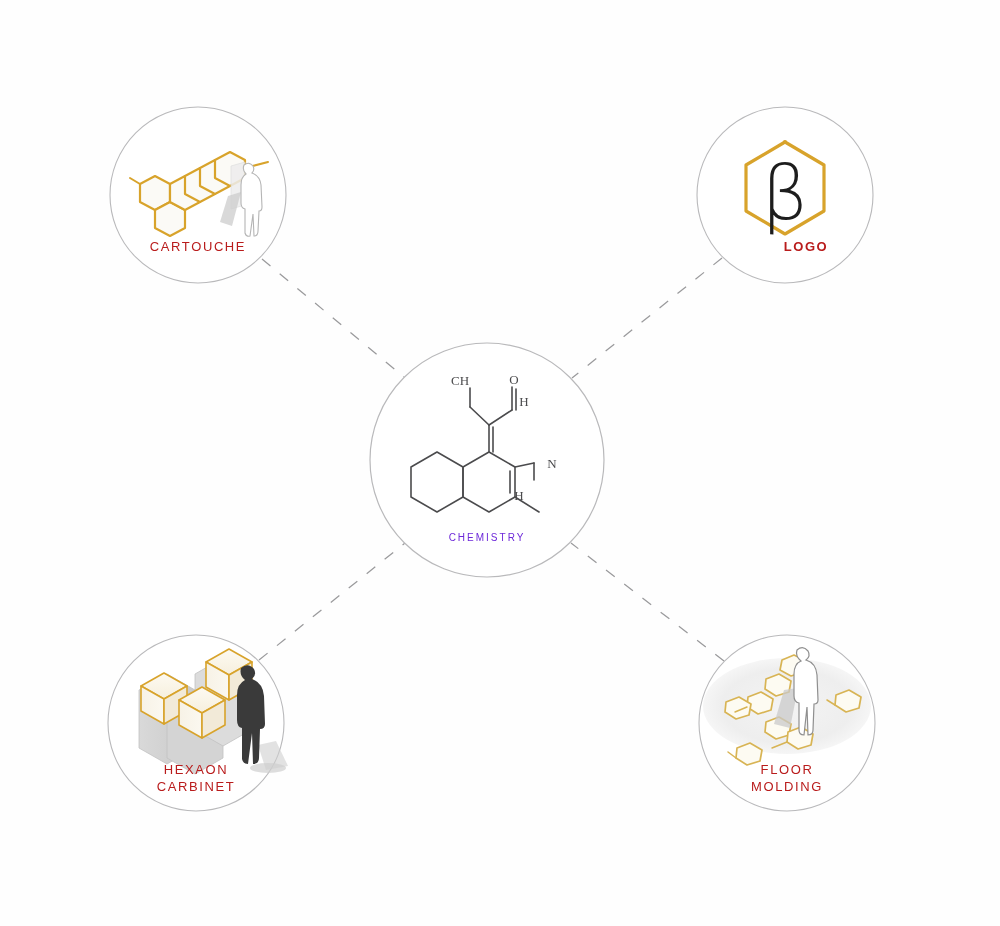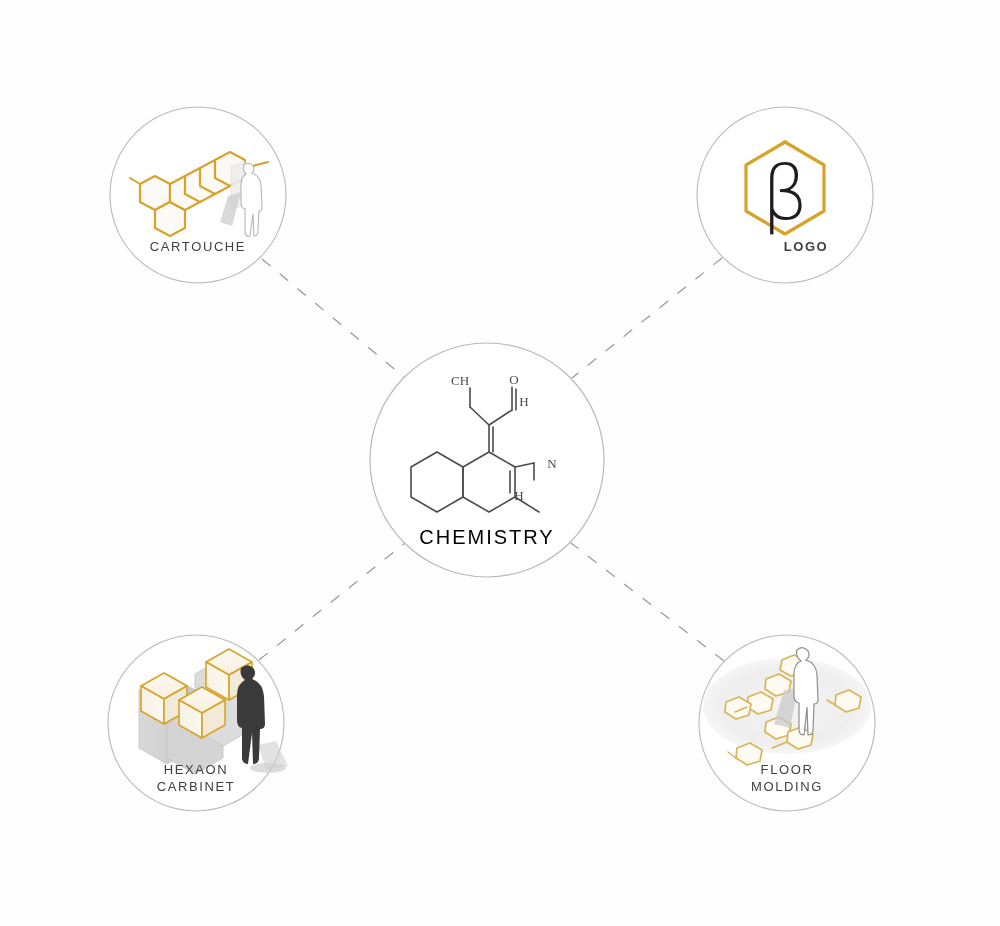"CARTOUCHE" .node-label { color: #404040 -> #b91c1c }
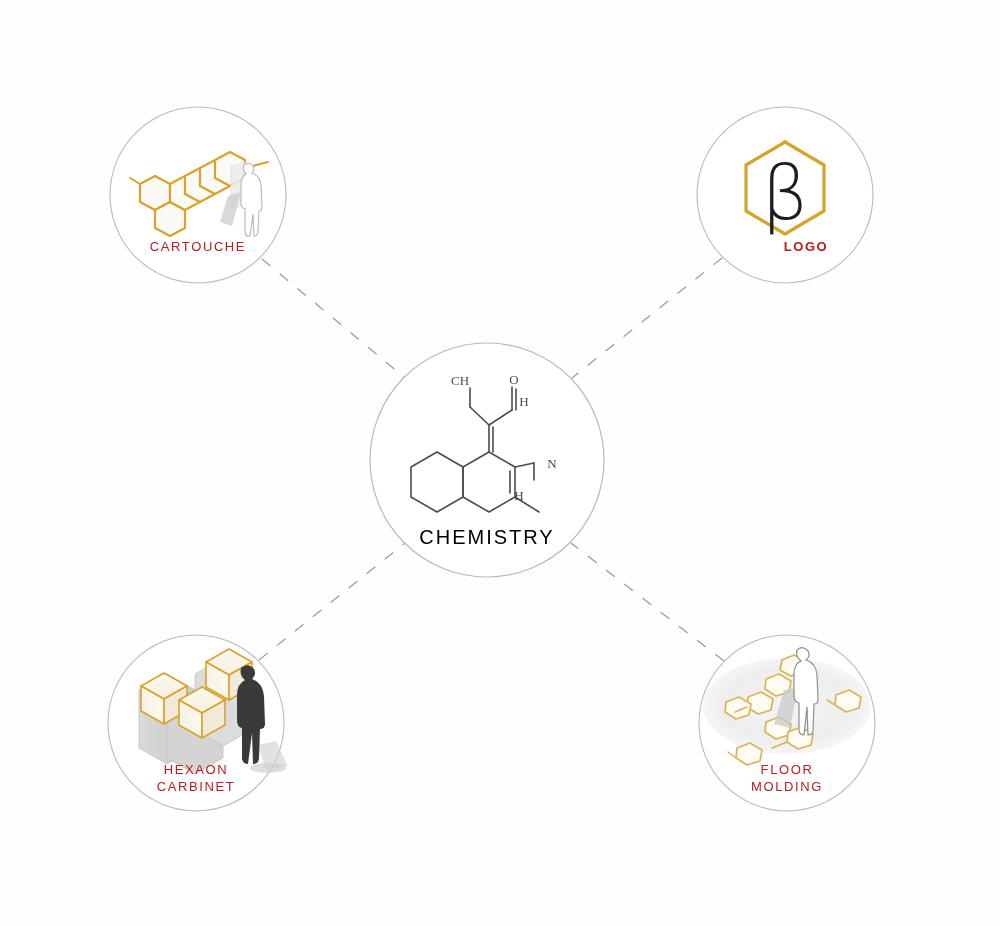"CHEMISTRY" .node-label.center { color: #000000 -> #6d28d9; font-size: 20px -> 10px }
